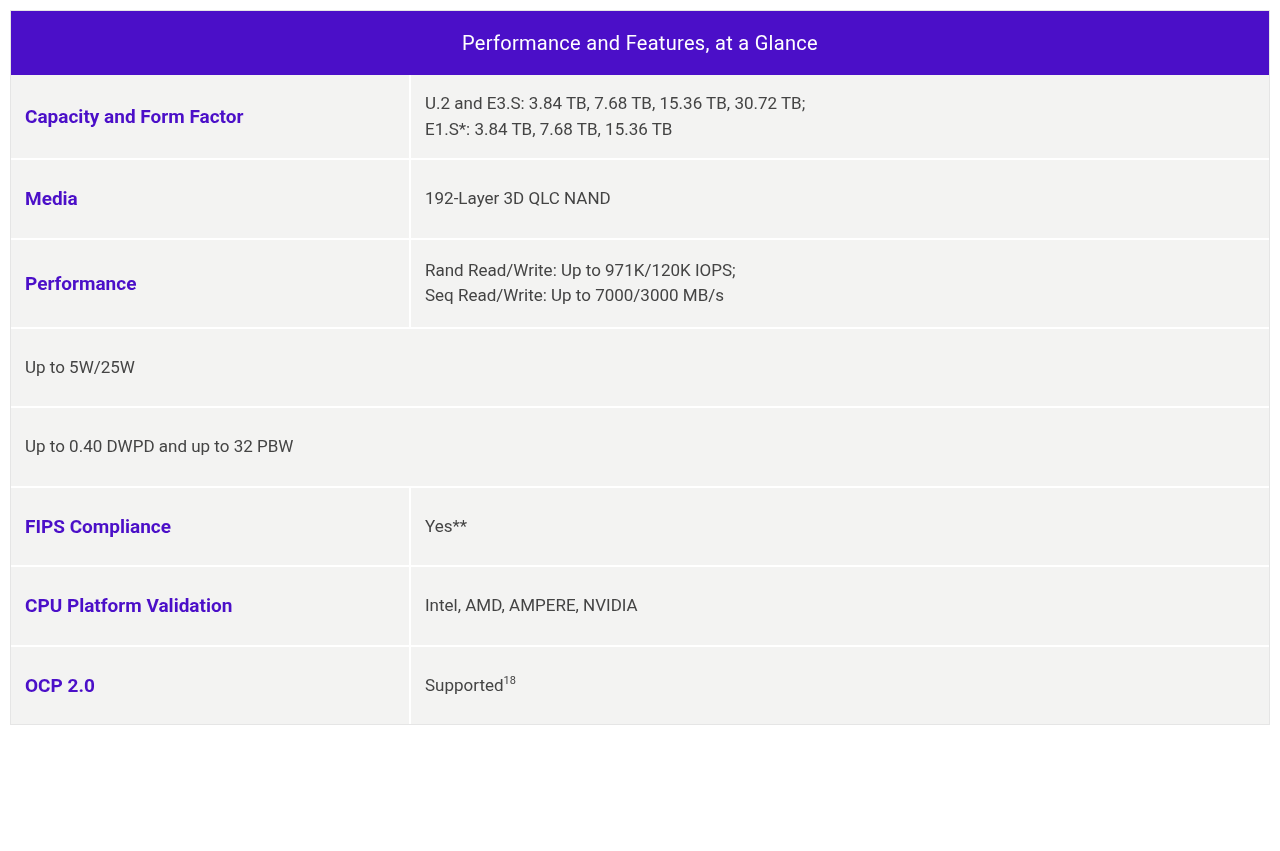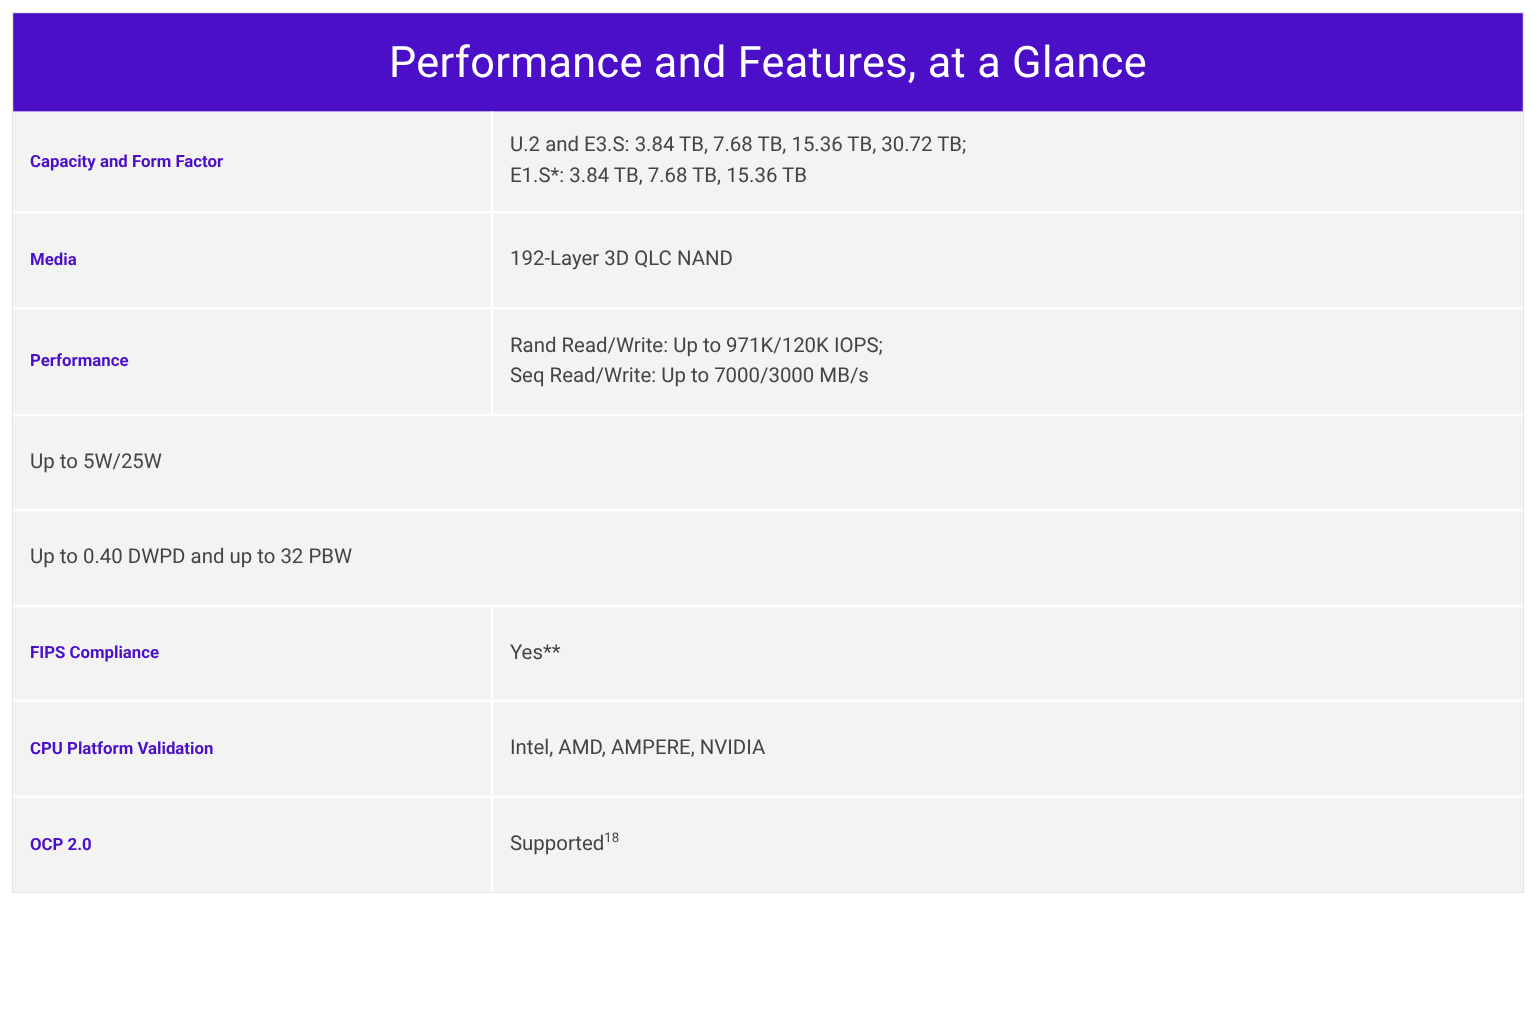"Performance and Features, at a" .table-header { font-size: 36px -> 20px }
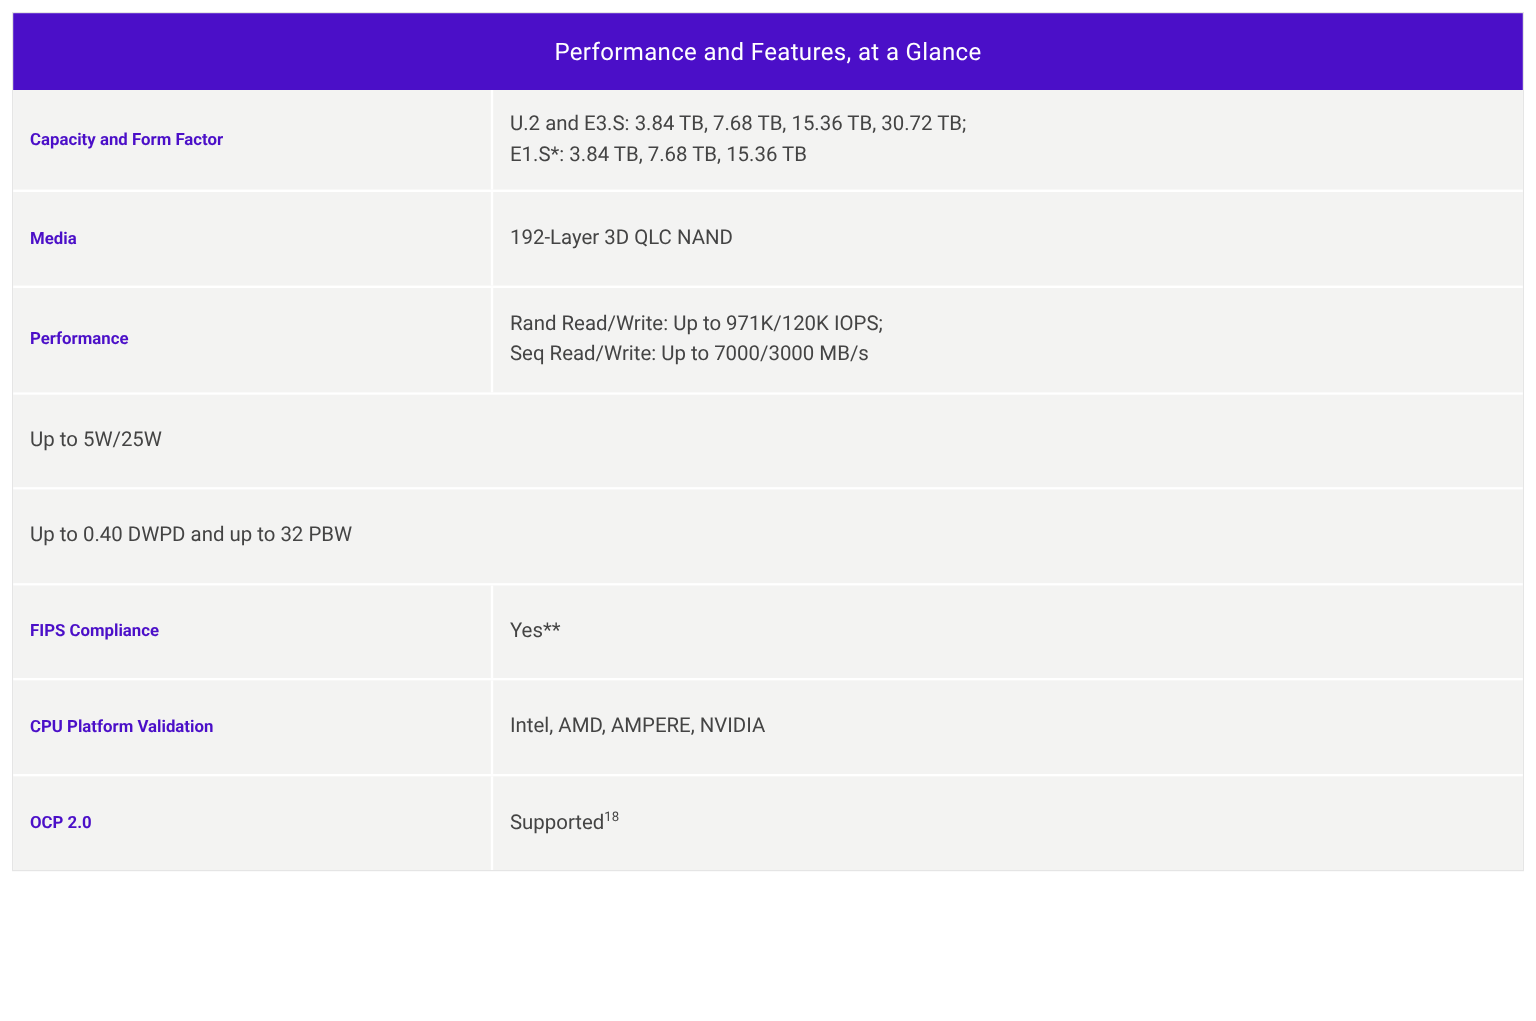"Capacity and Form Factor" .label-cell { font-size: 14px -> 19px }
